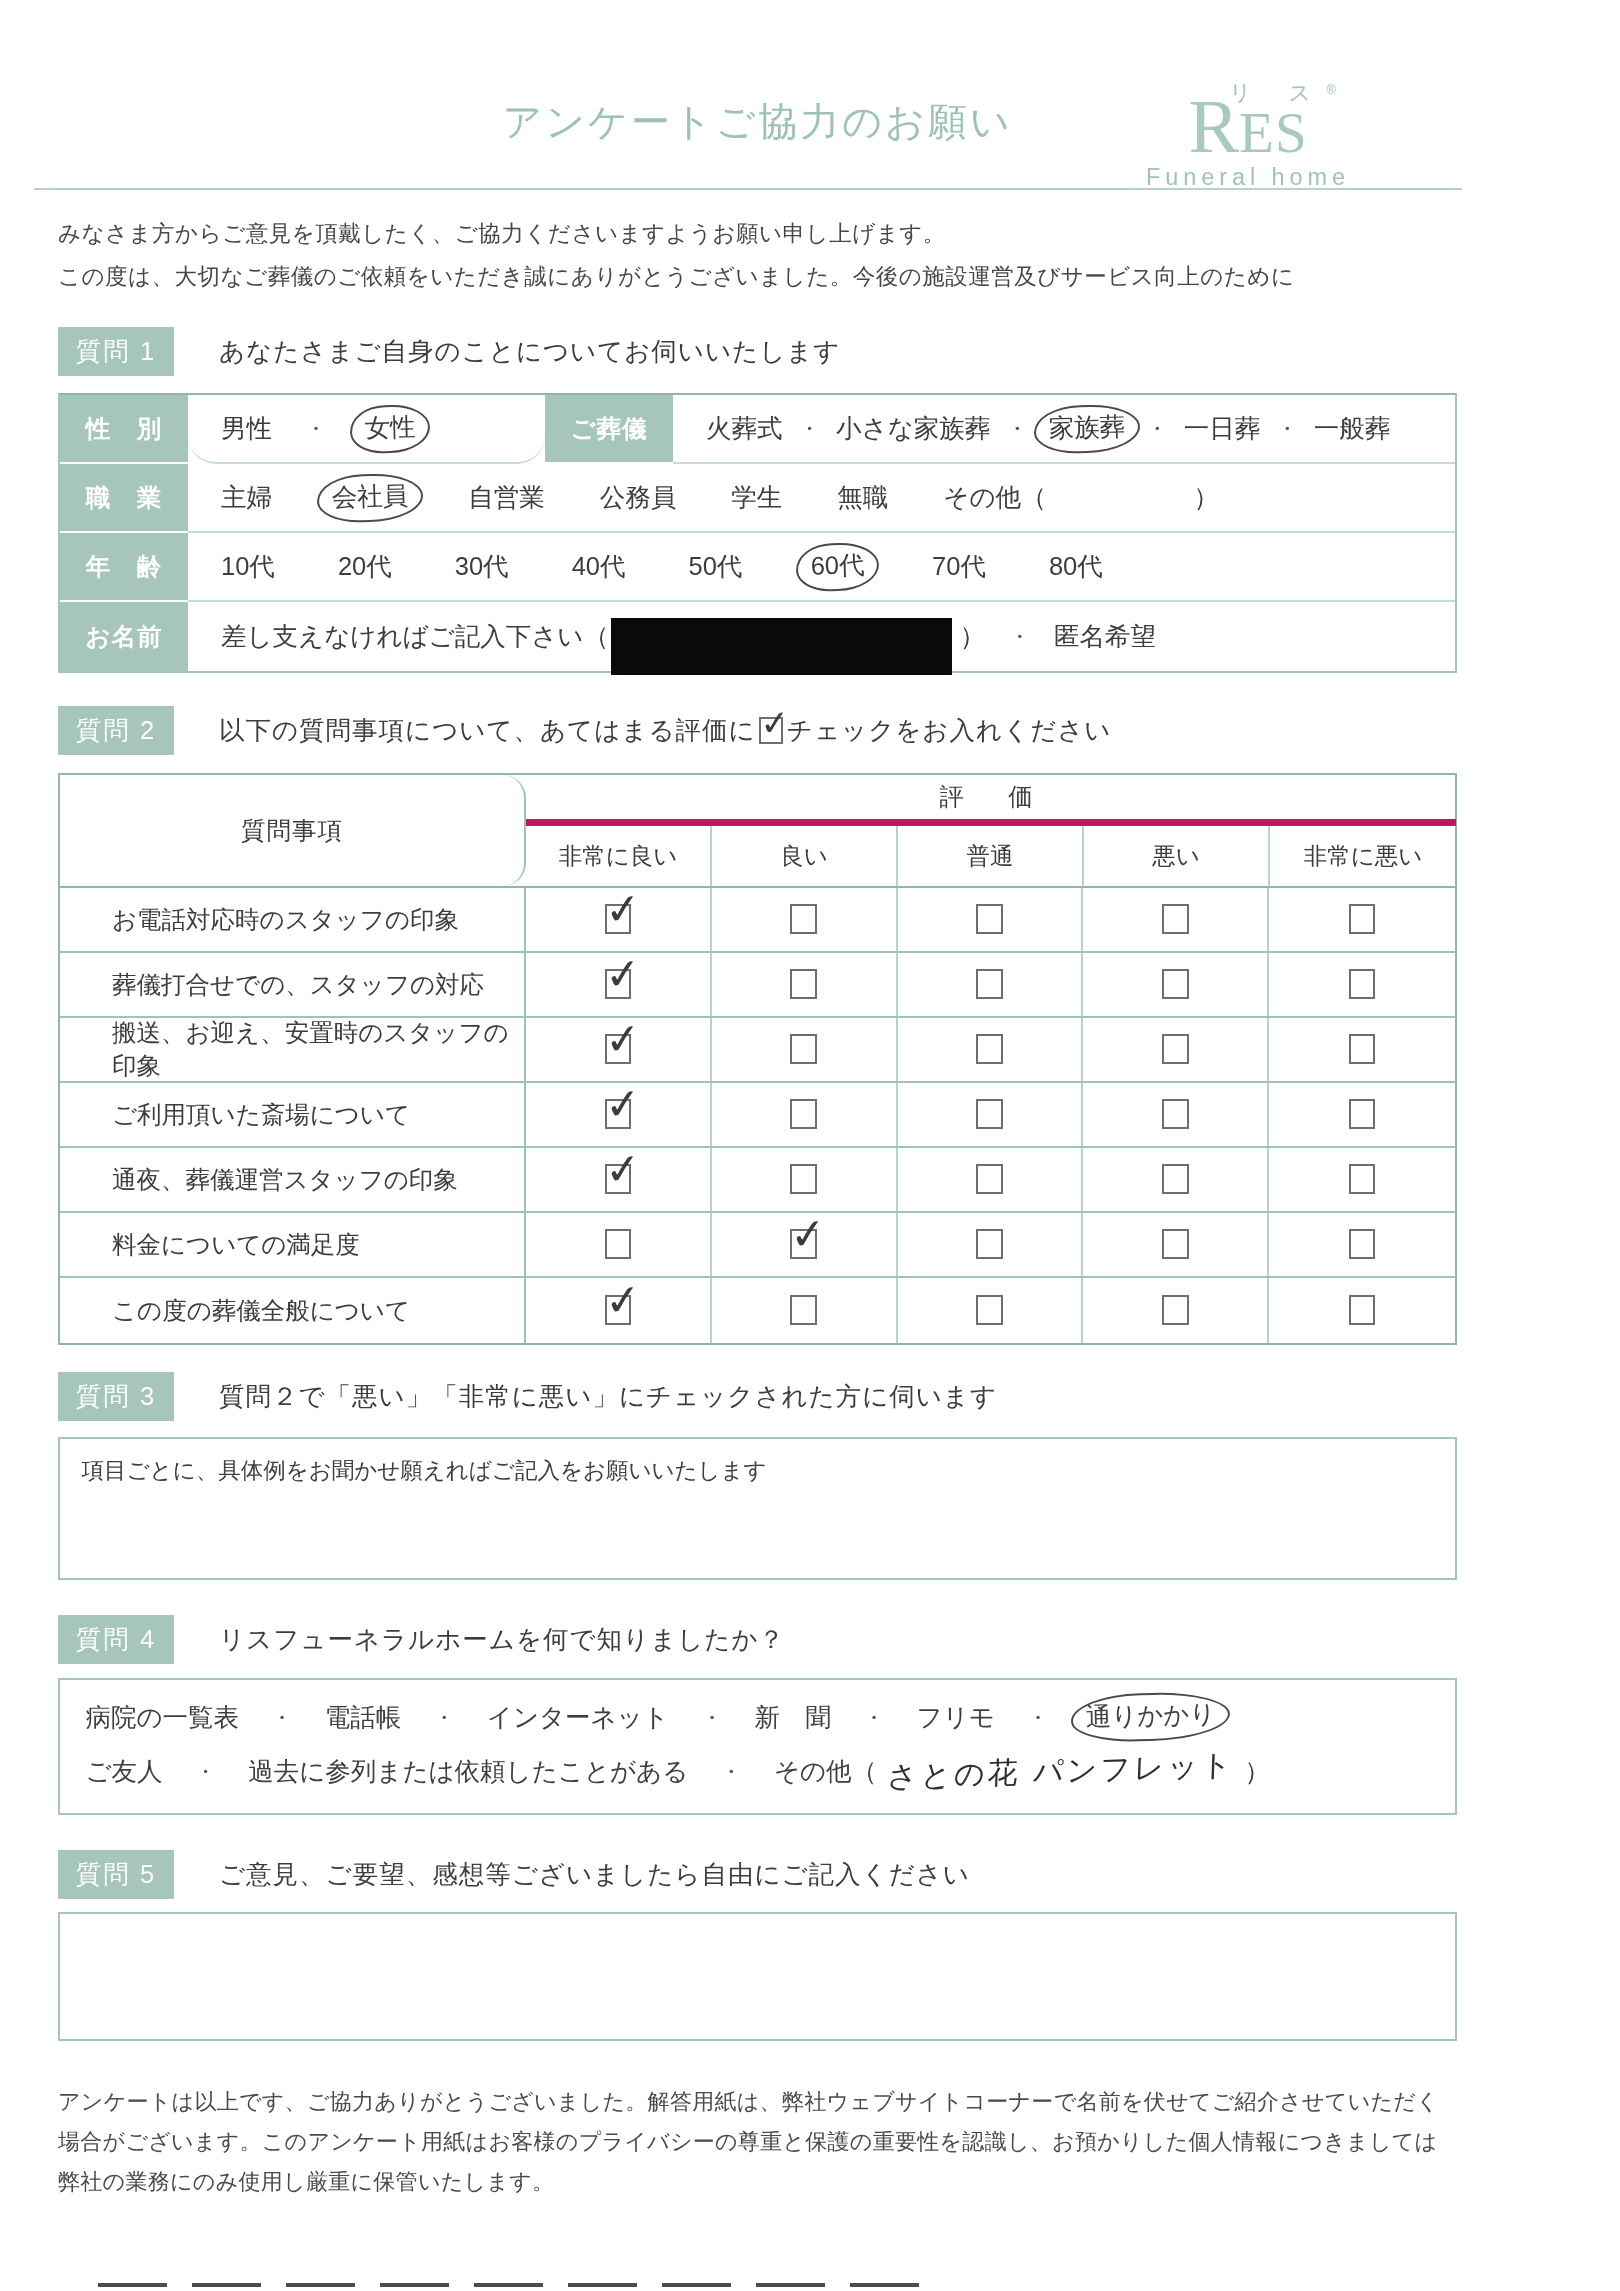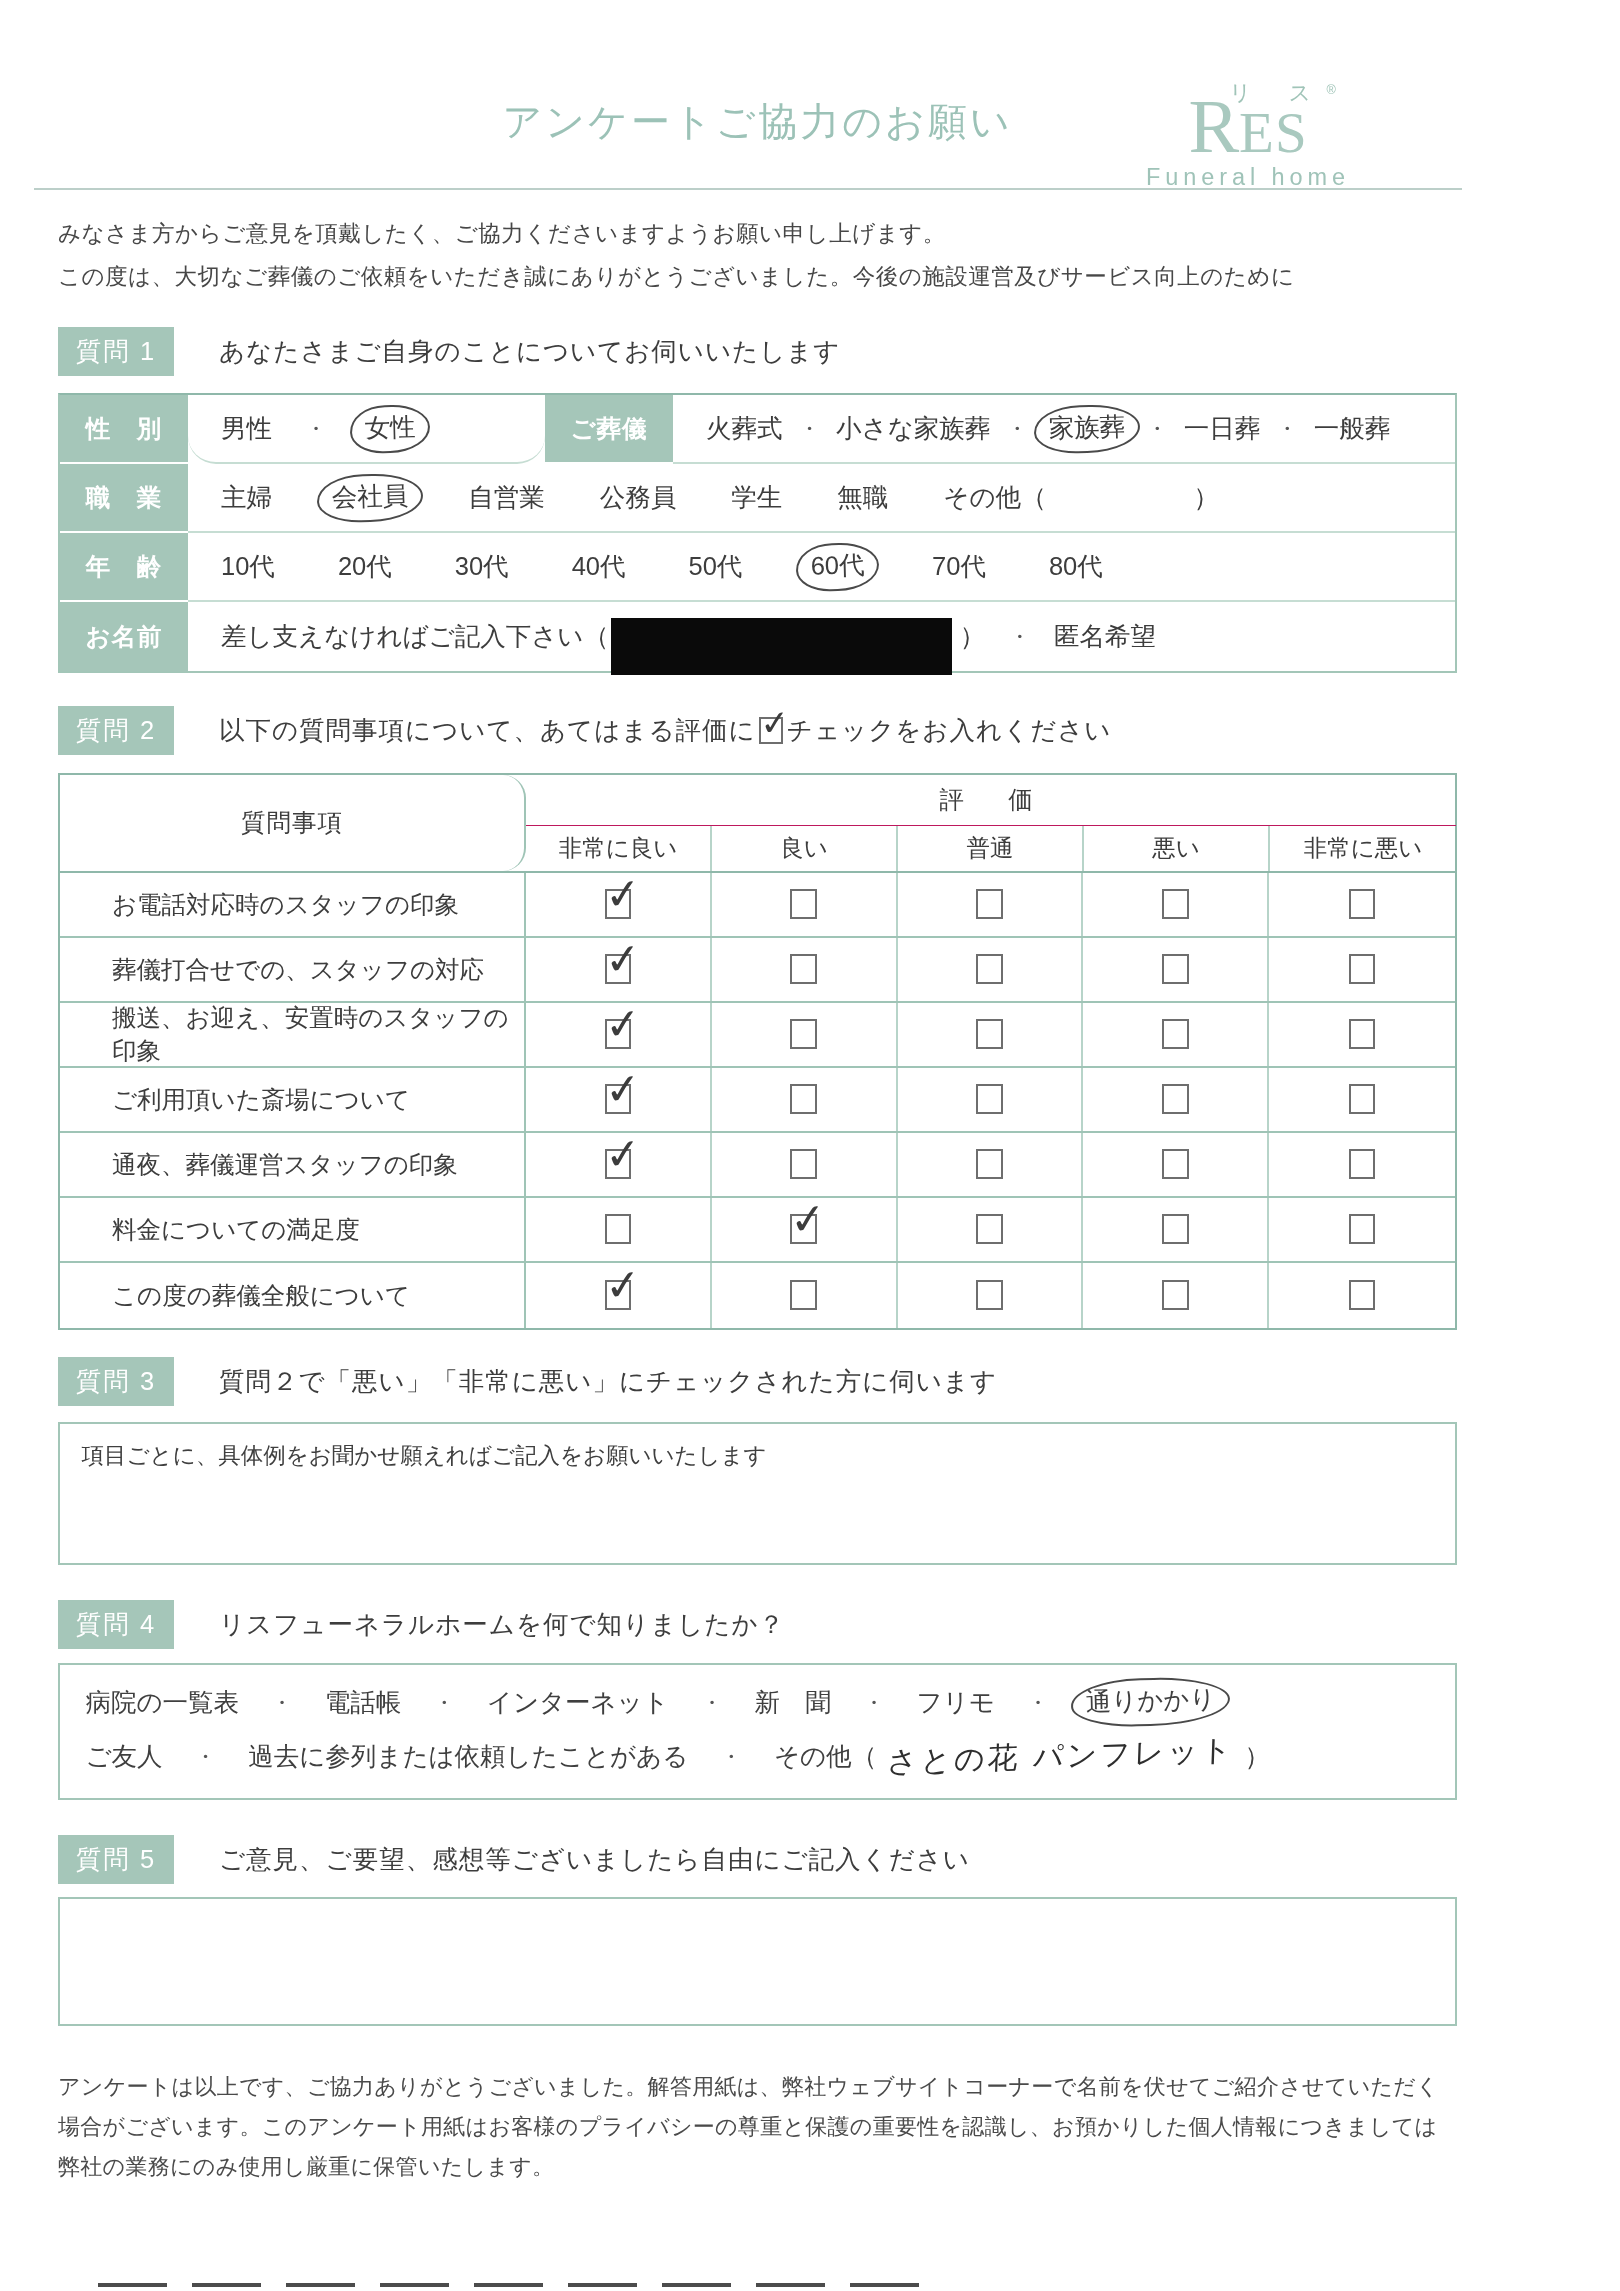"評 価" .t2-eval { border-bottom: 1px solid #be185d -> 7px solid #be185d }
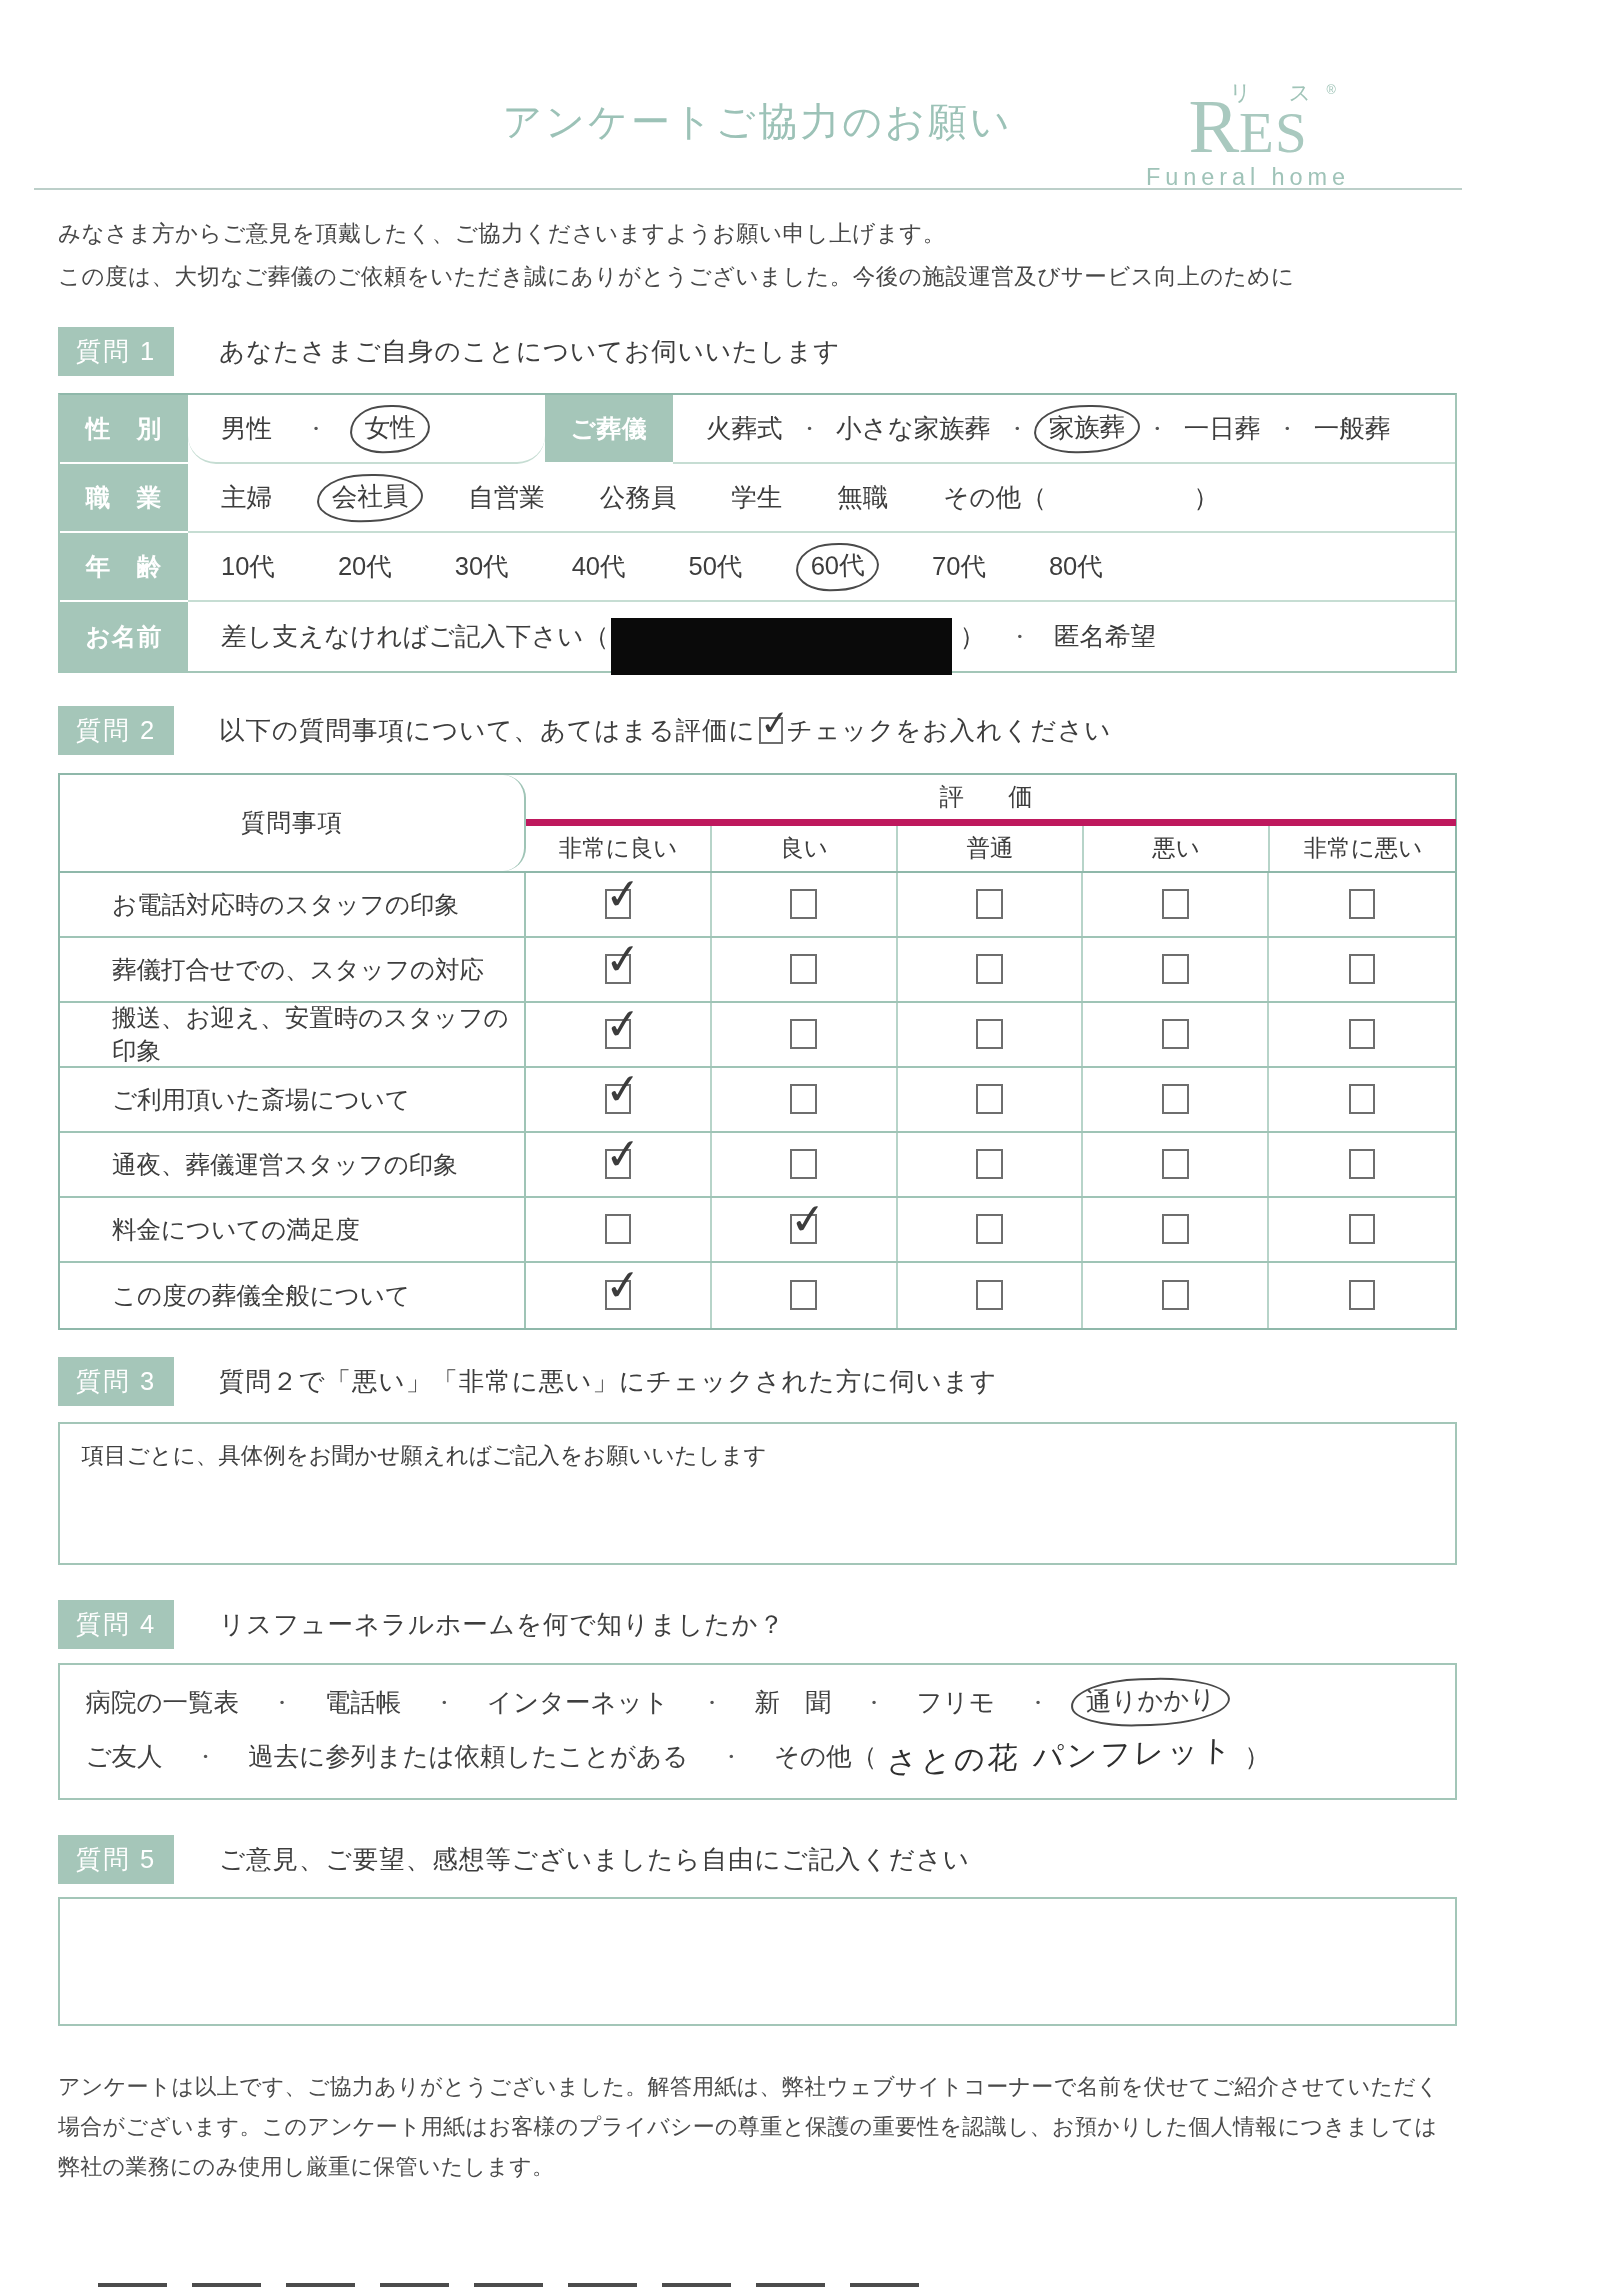"非常に良い" .t2-cols { height: 45px -> 60px }
